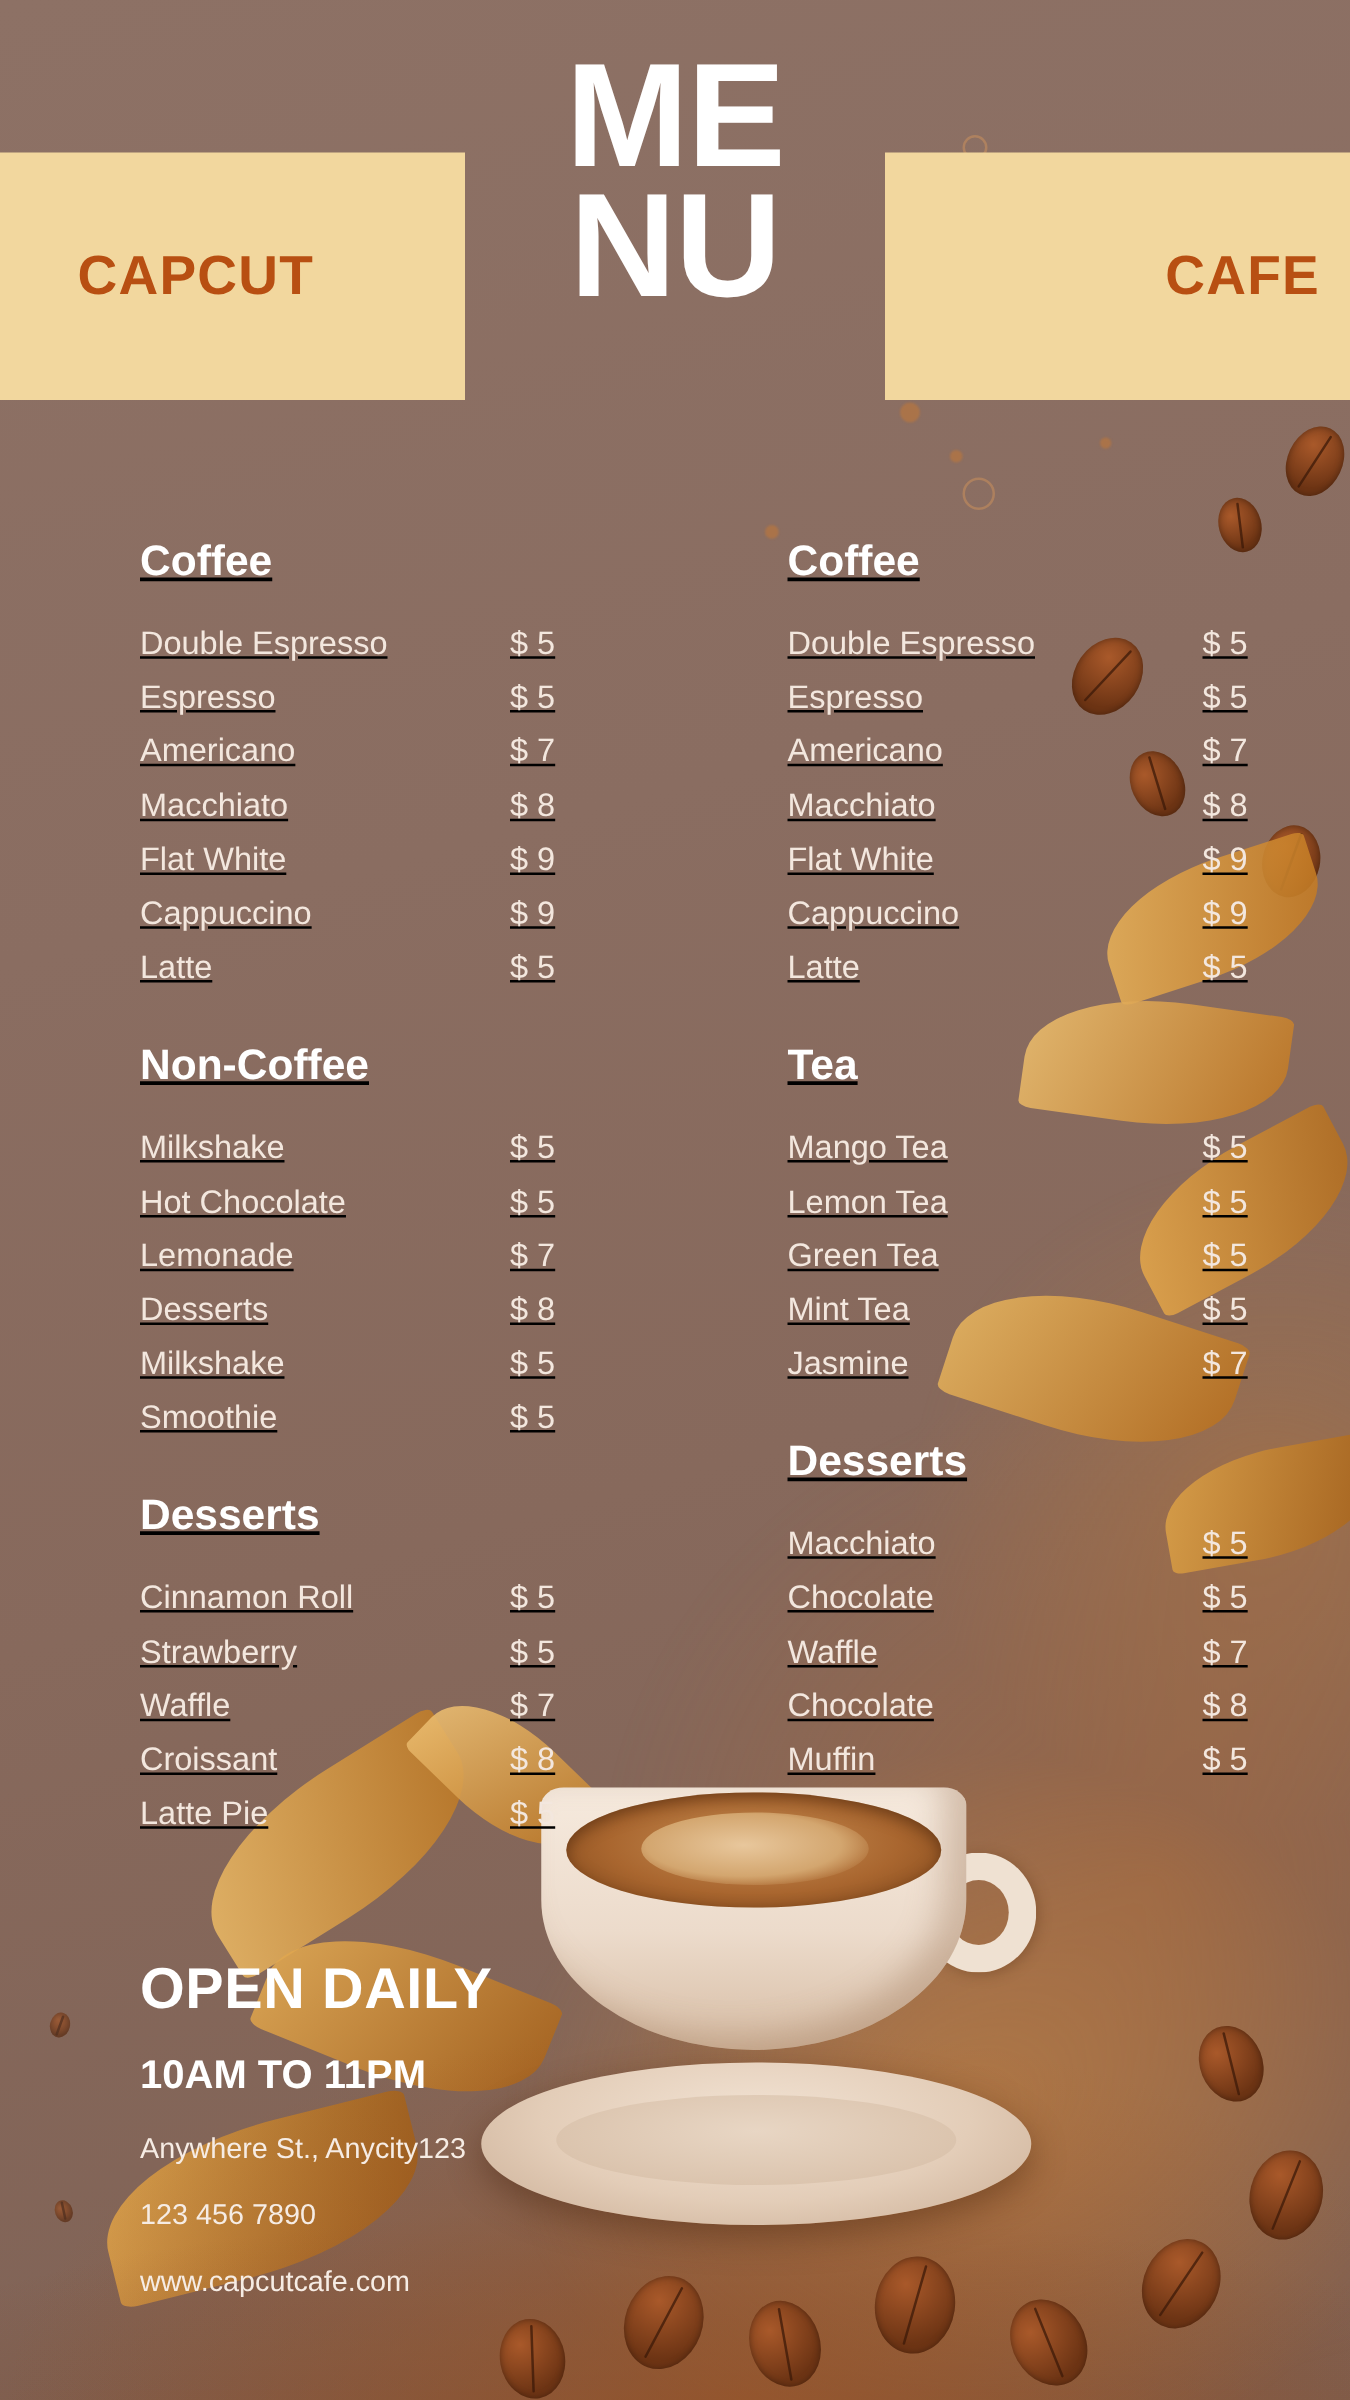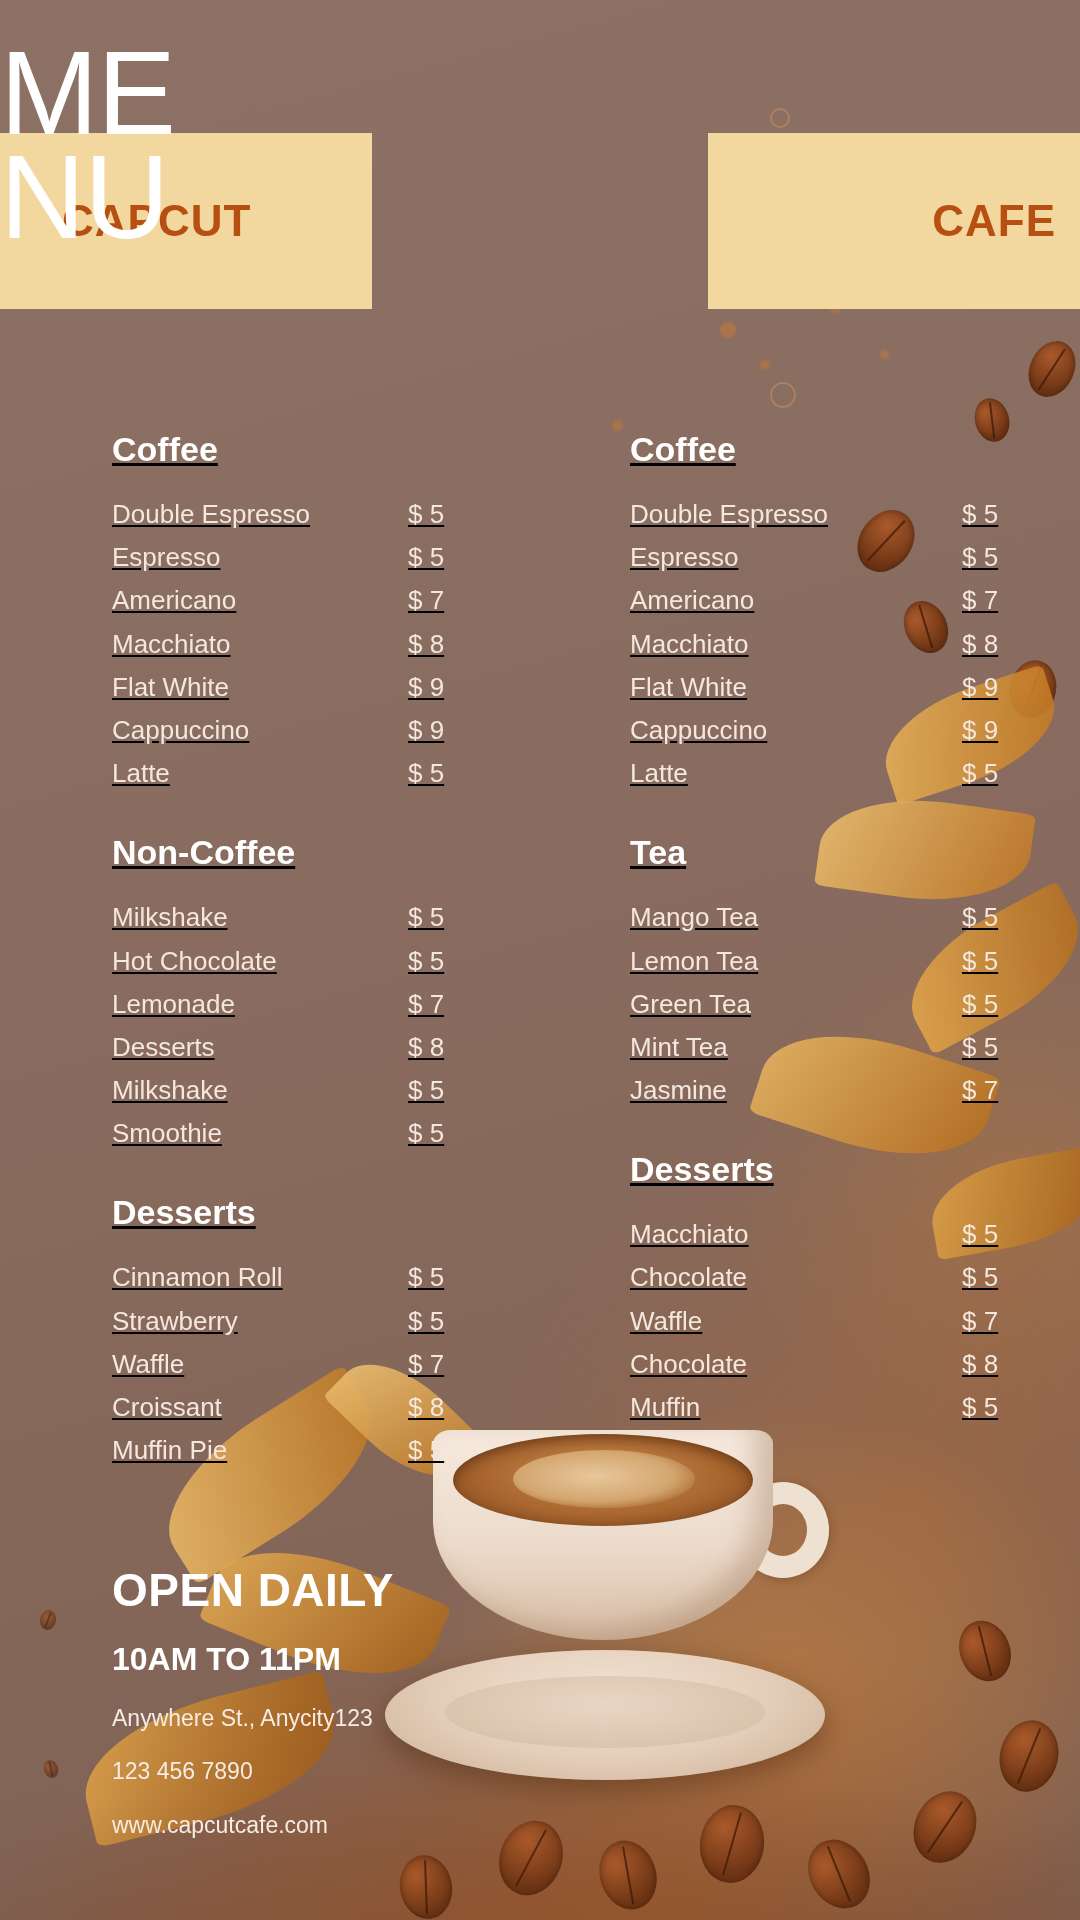"ME" .menu-word { font-weight: normal -> bold; text-align: none -> center }
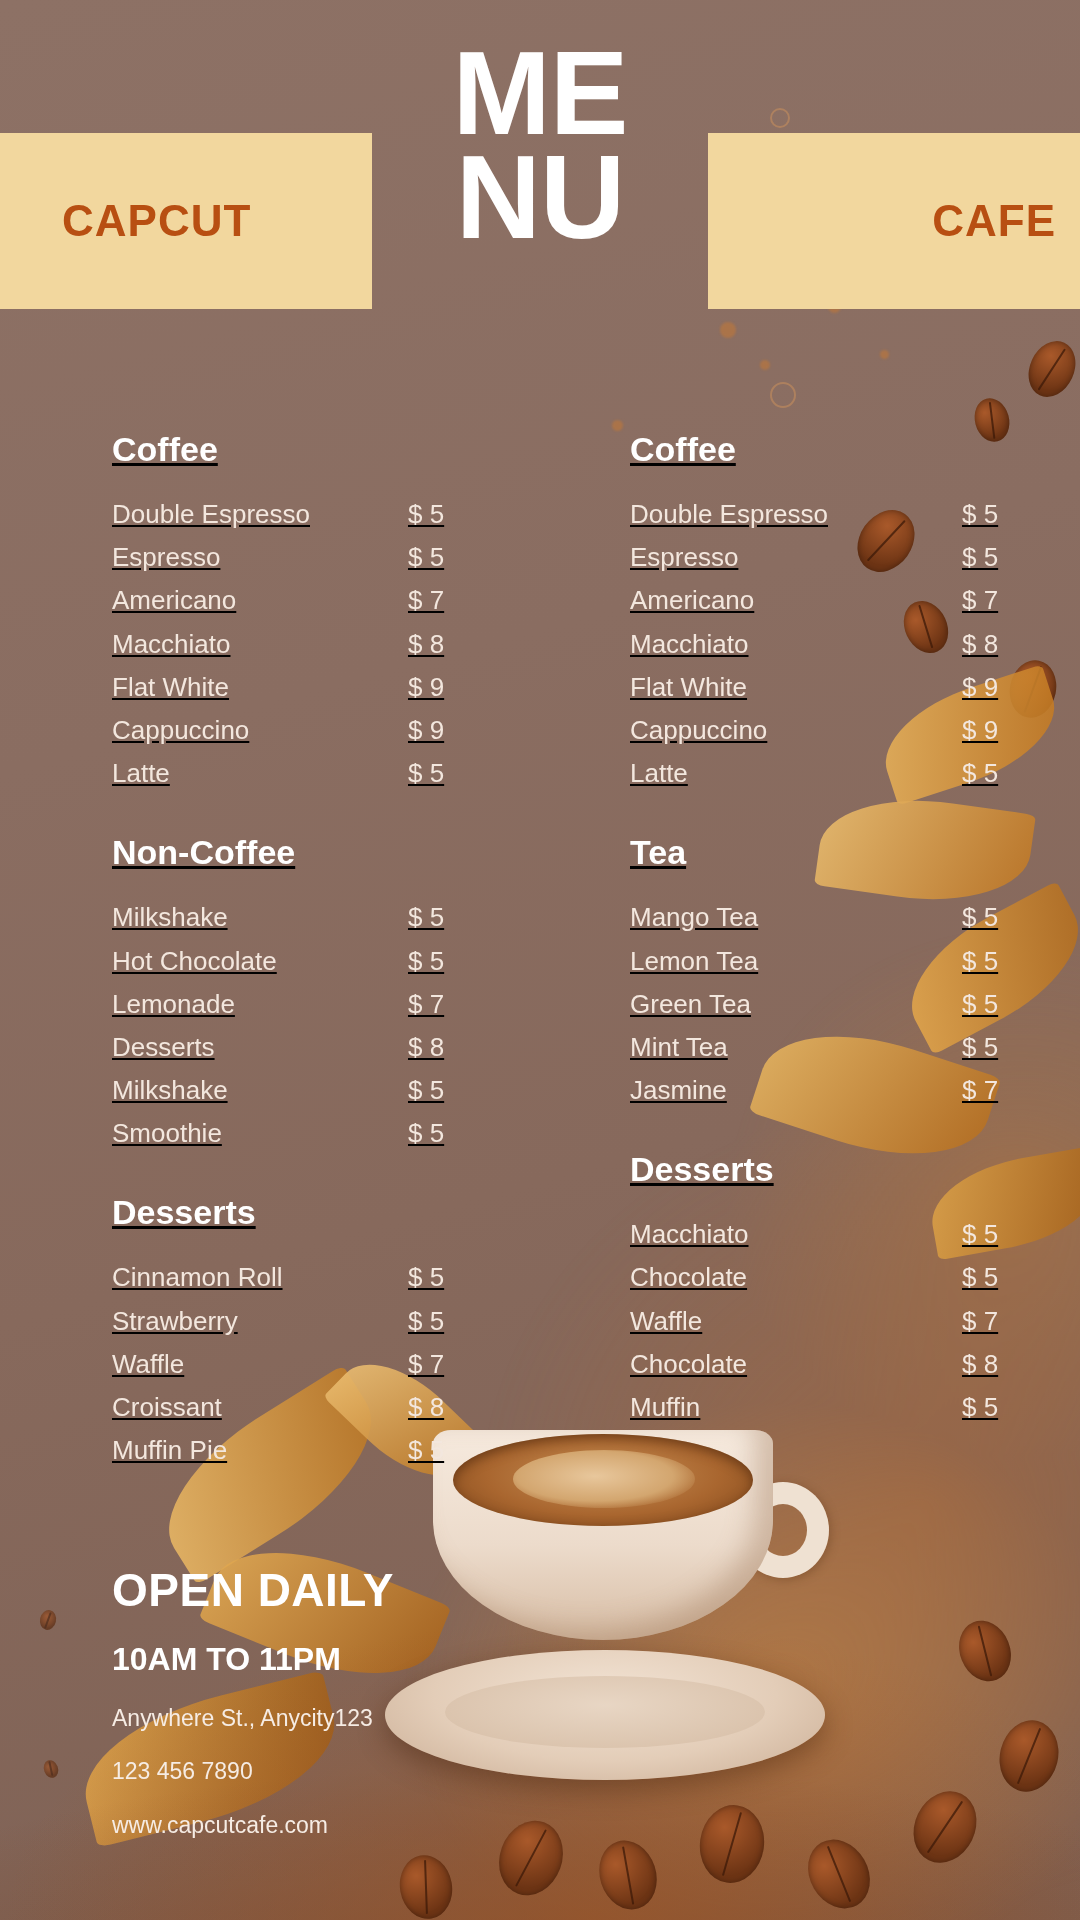"CAPCUT" .band { height: 176px -> 198px; top: 133px -> 122px }
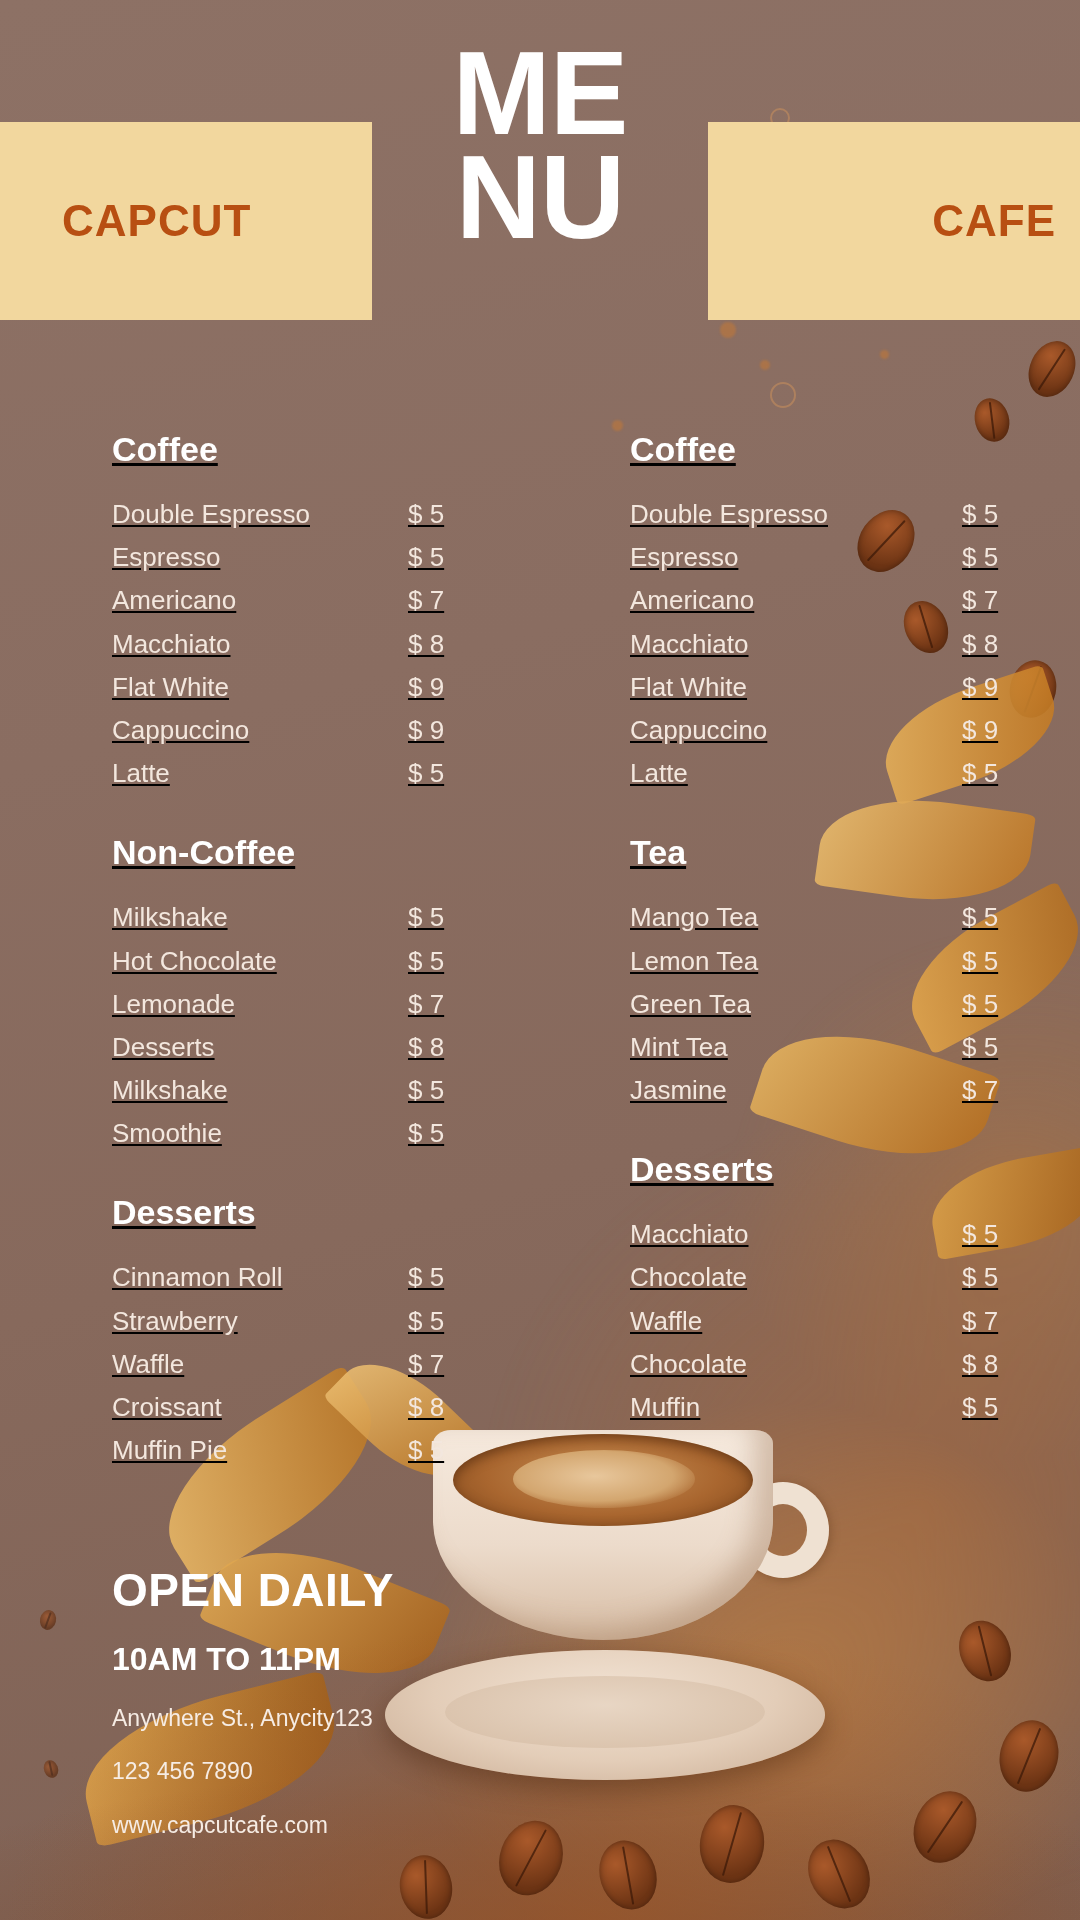"Muffin Pie" span.item-name { text: Muffin -> Latte }
